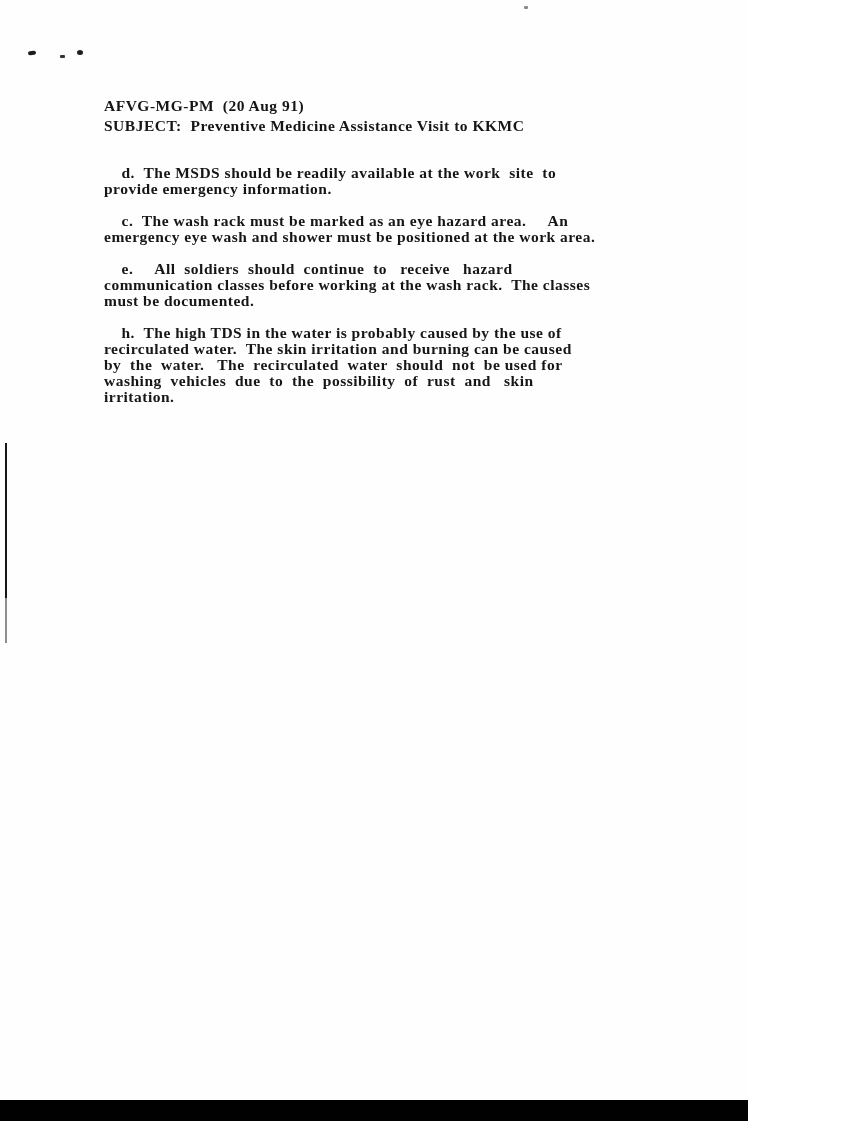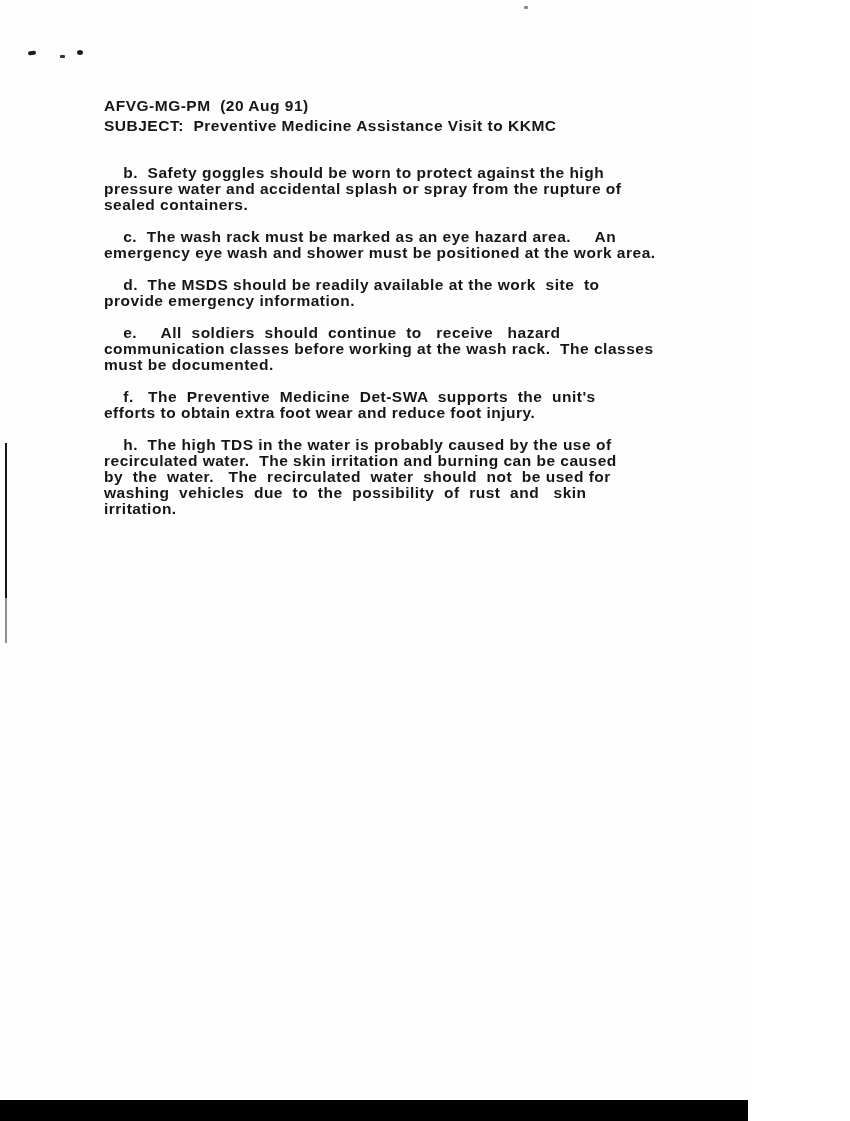"AFVG-MG-PM (20 Aug 91)" #page { font-family: Liberation Sans, sans-serif -> Liberation Serif, serif }
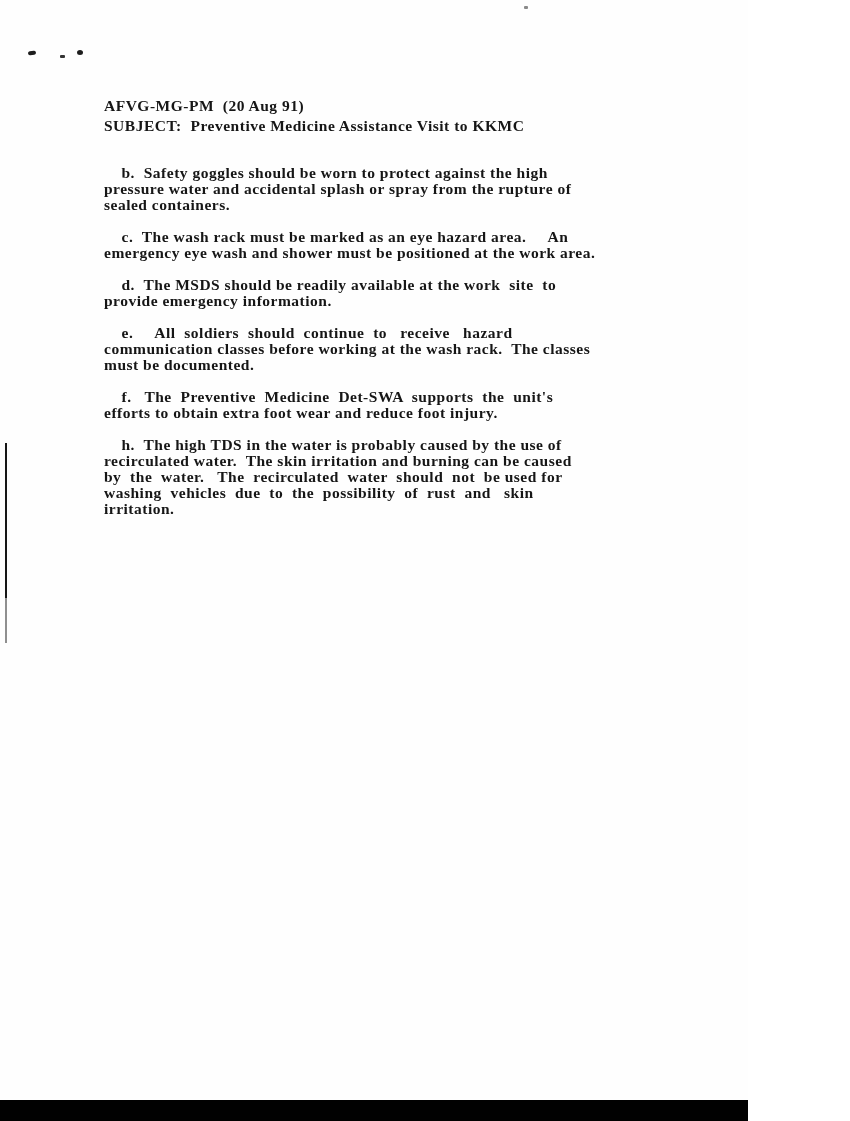"b. Safety goggles should be" div.tw { html: <div> b. Safety goggles should be worn to protect against the high pressure water and accidental splash or spray from the rupture of sealed containers.</div> -> none }
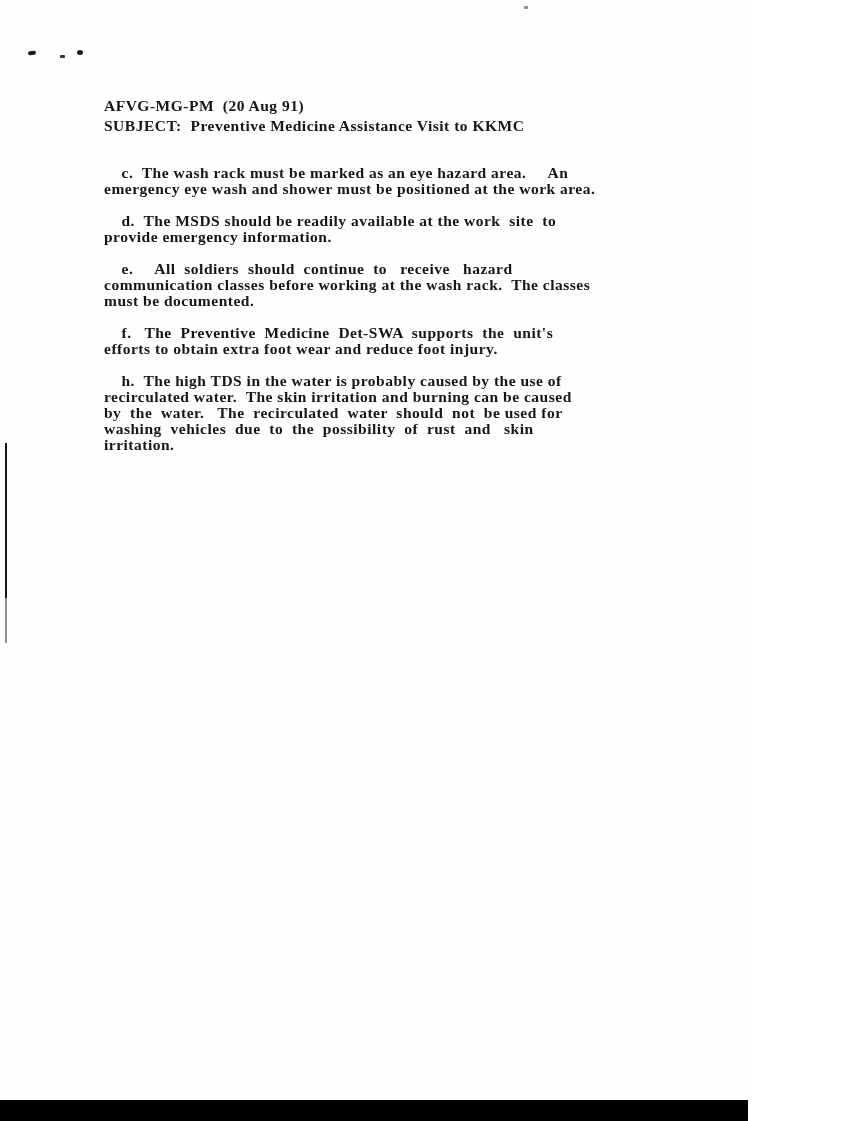"c. The wash rack must" div.tw { order: before "d. The MSDS should be" -> after "d. The MSDS should be" }
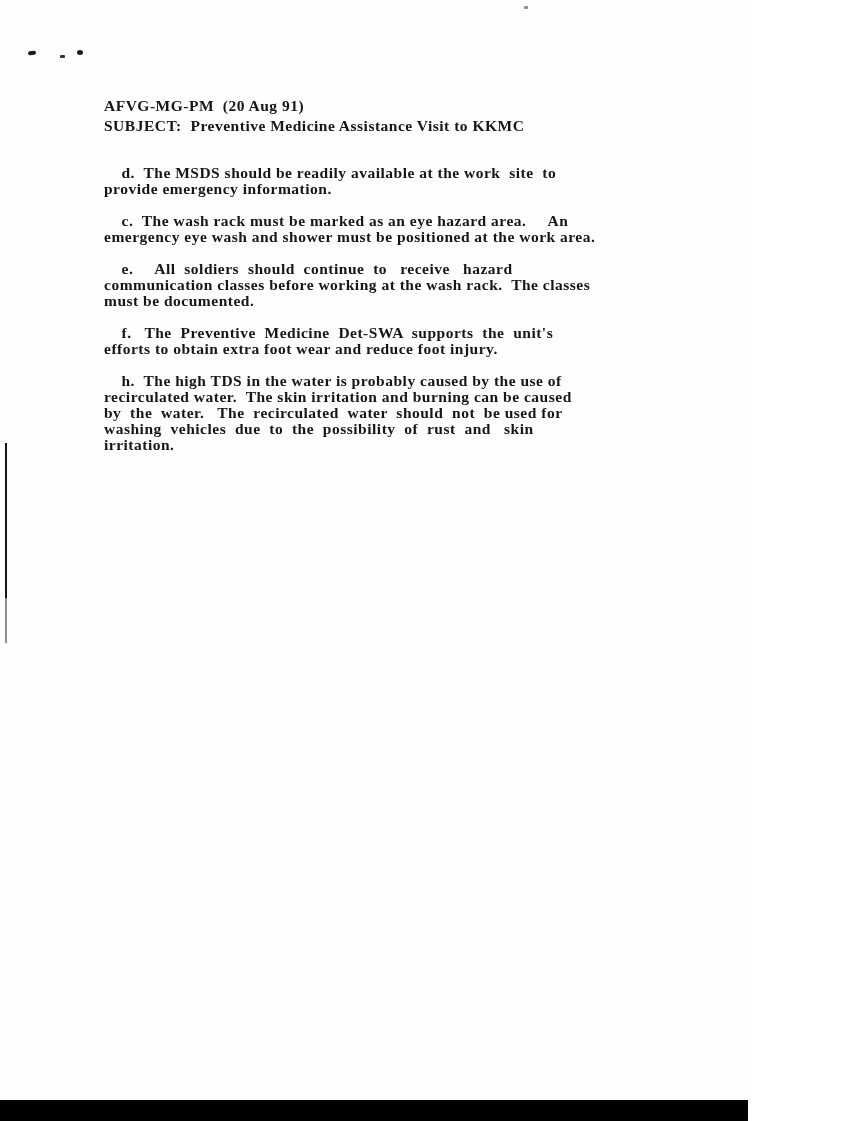"f. The Preventive Medicine Det-SWA" div.tw { html: <div> f. The Preventive Medicine Det-SWA supports the unit's efforts to obtain extra foot wear and reduce foot injury.</div> -> none }
